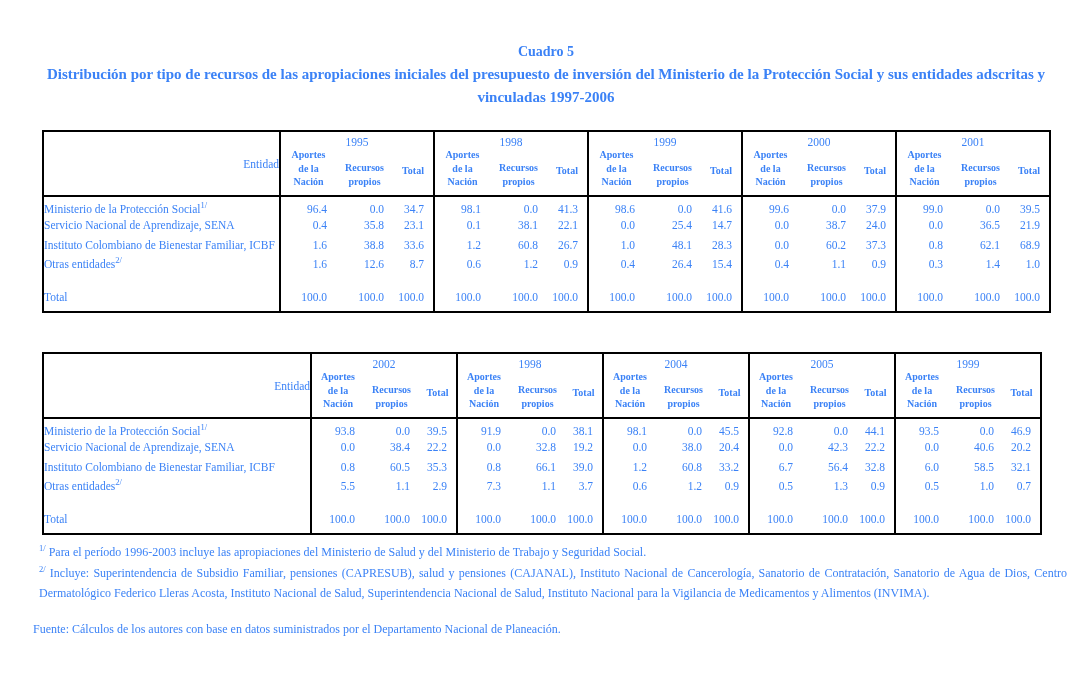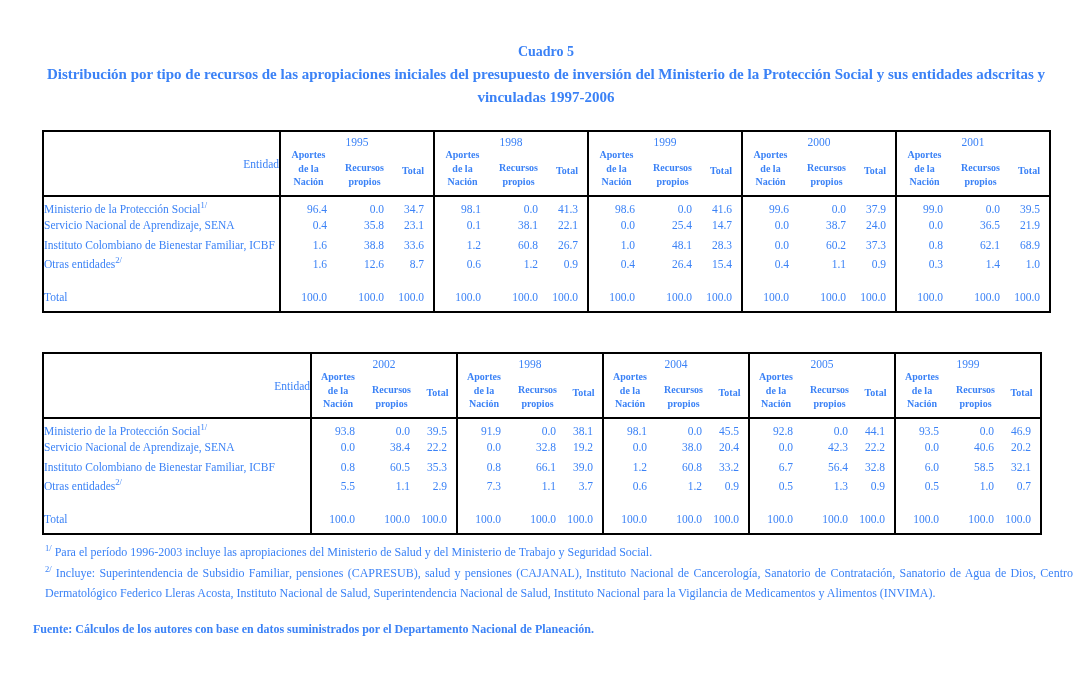"1/ Para el período 1996-2003" .footnotes { left: 45px -> 39px }
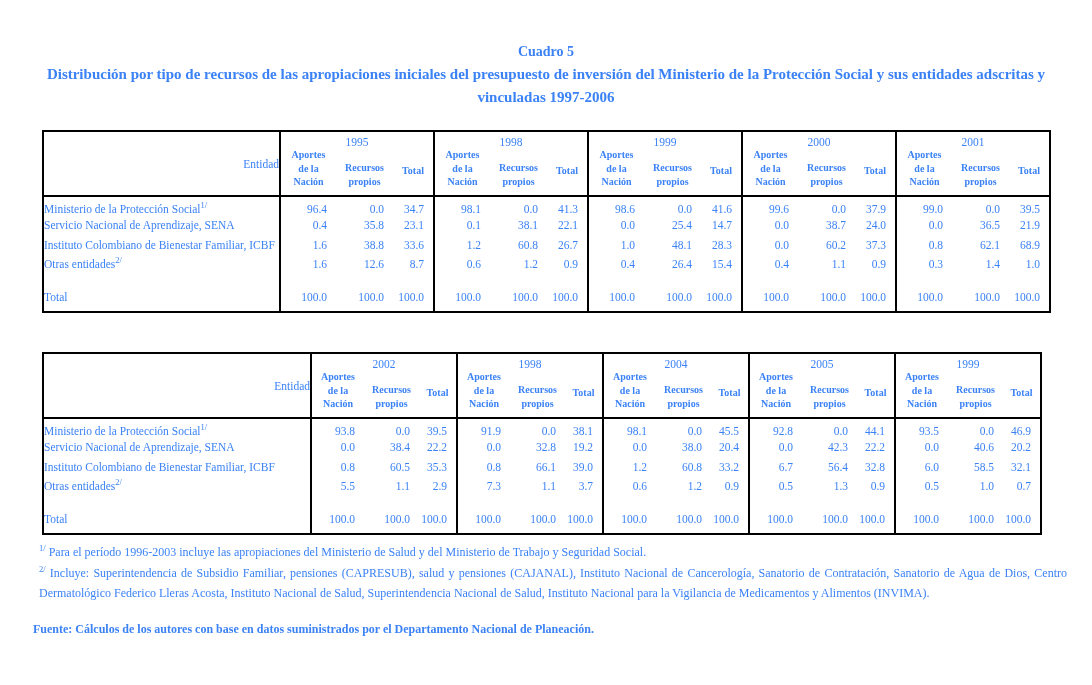"Fuente: Cálculos de los autores" .source { font-weight: bold -> none }
